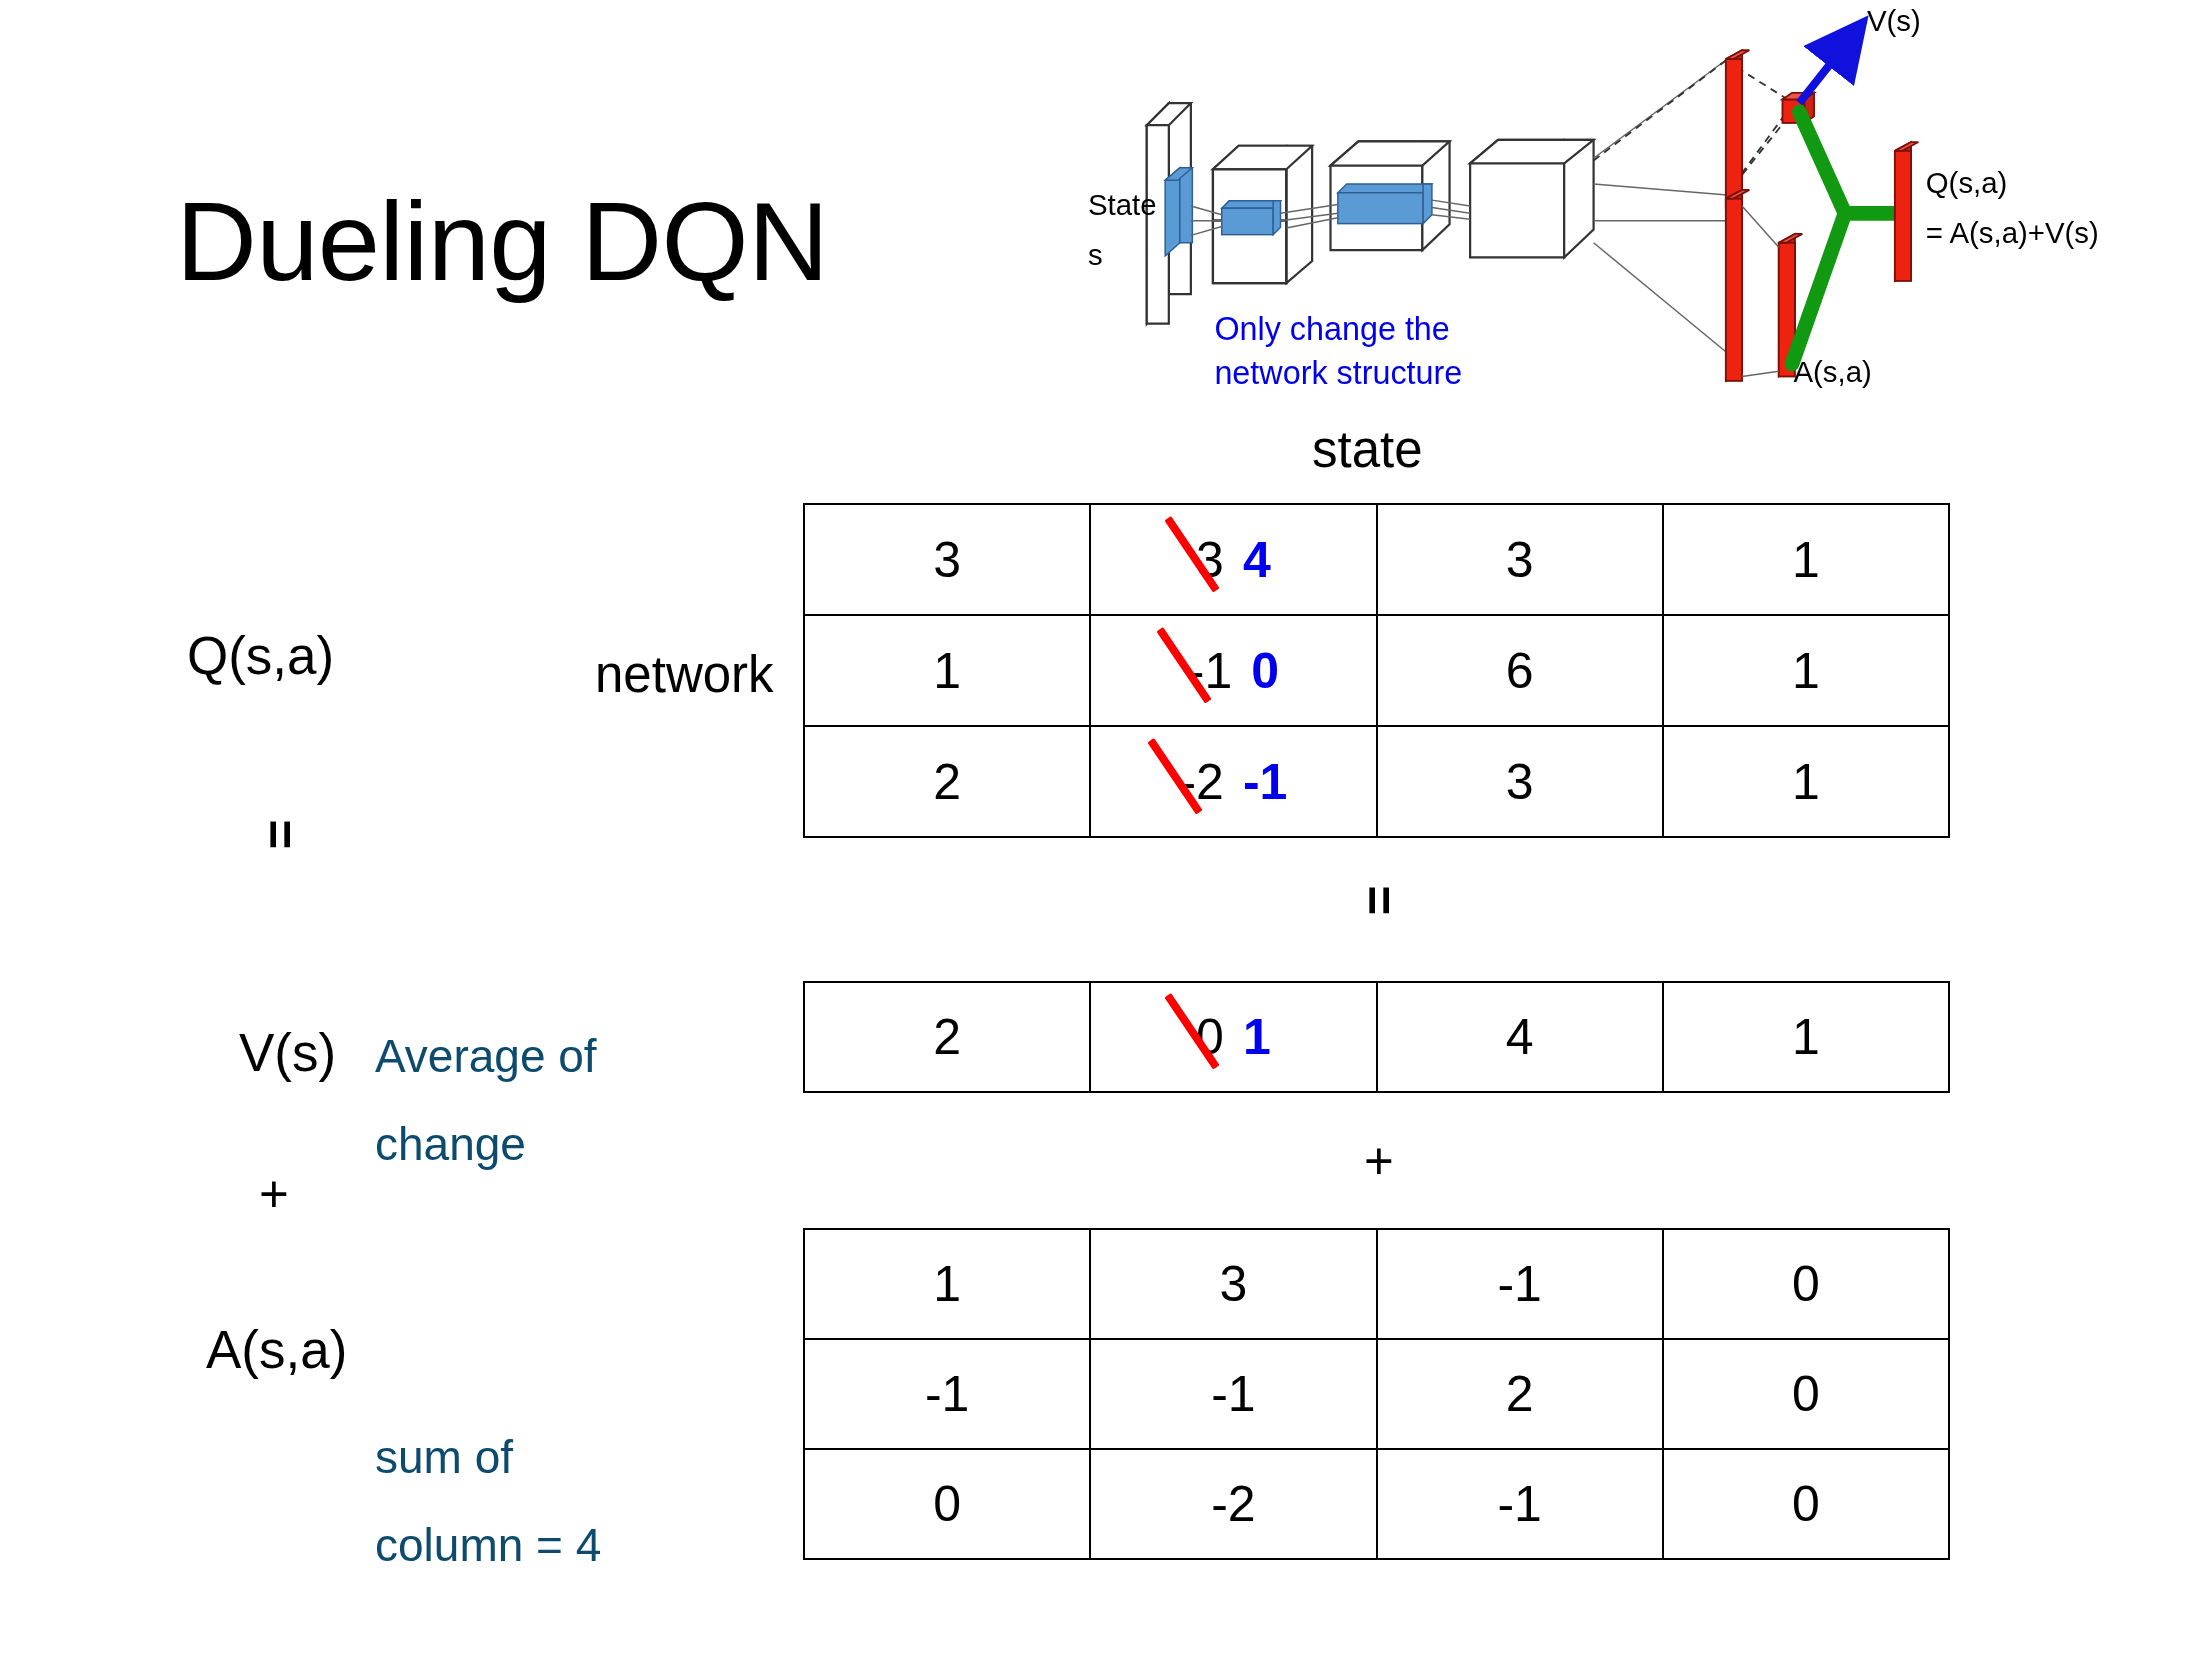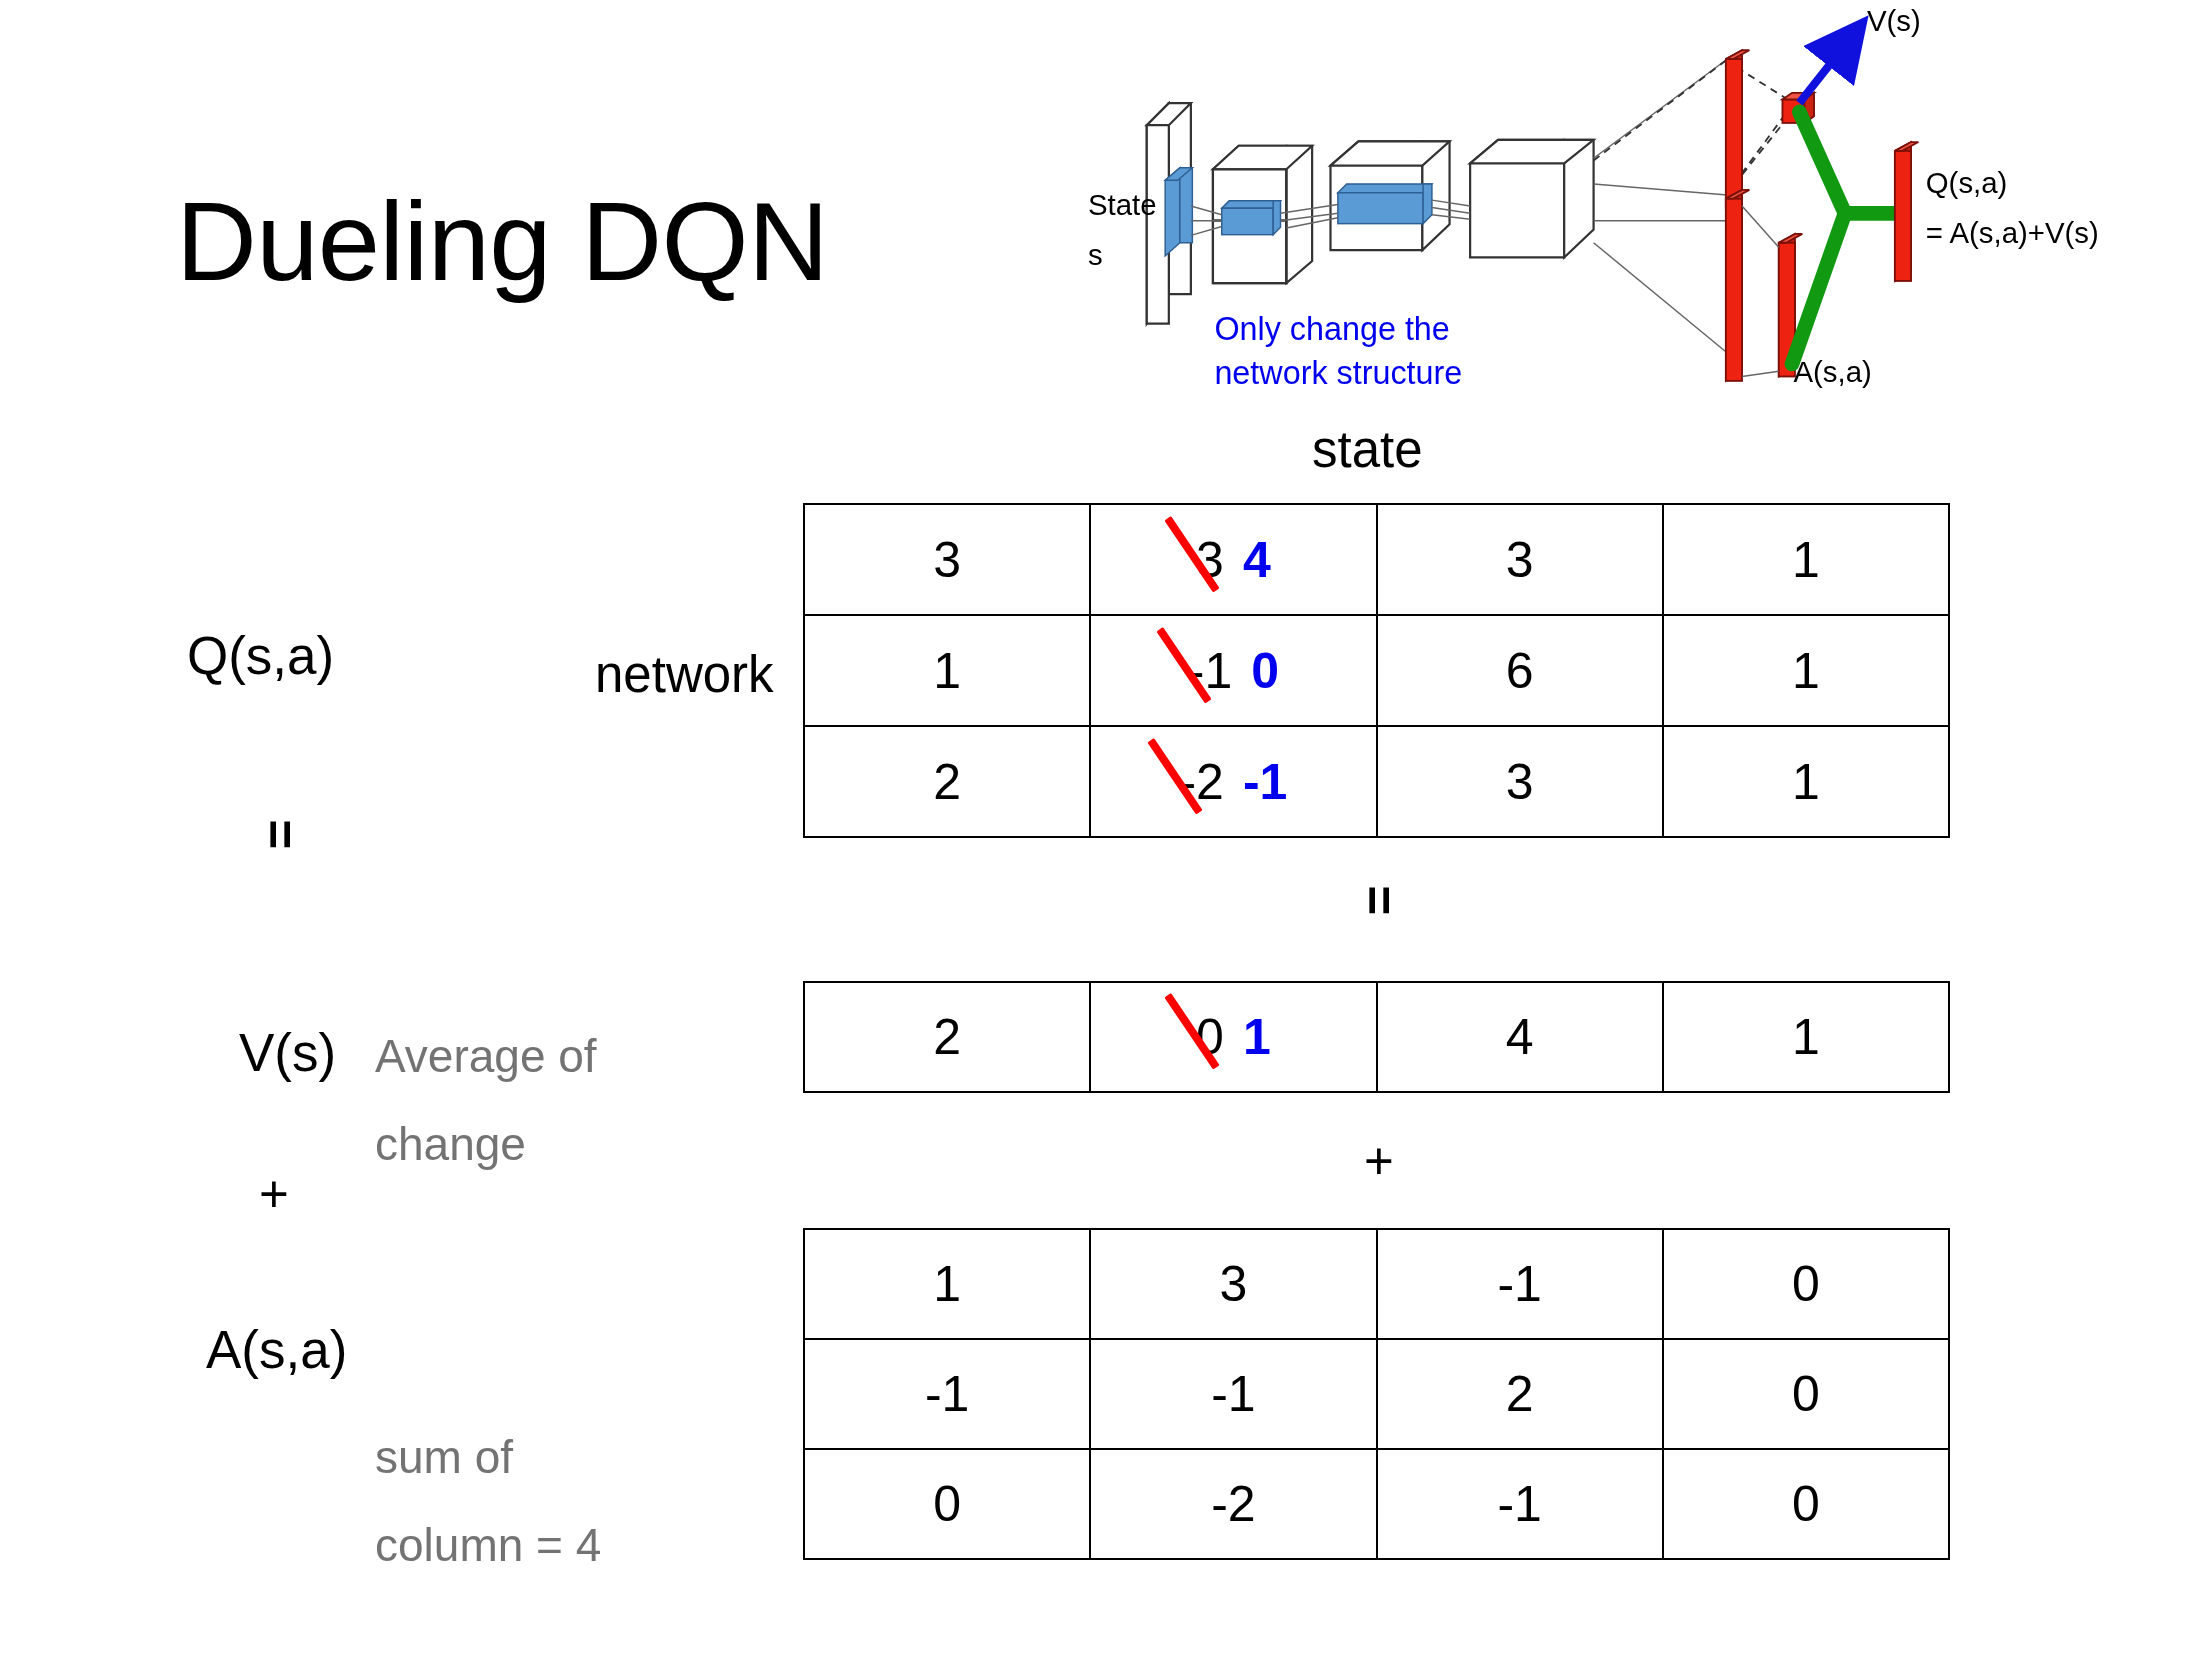"Average of" .blue-note { color: #737373 -> #0c4a6e }
